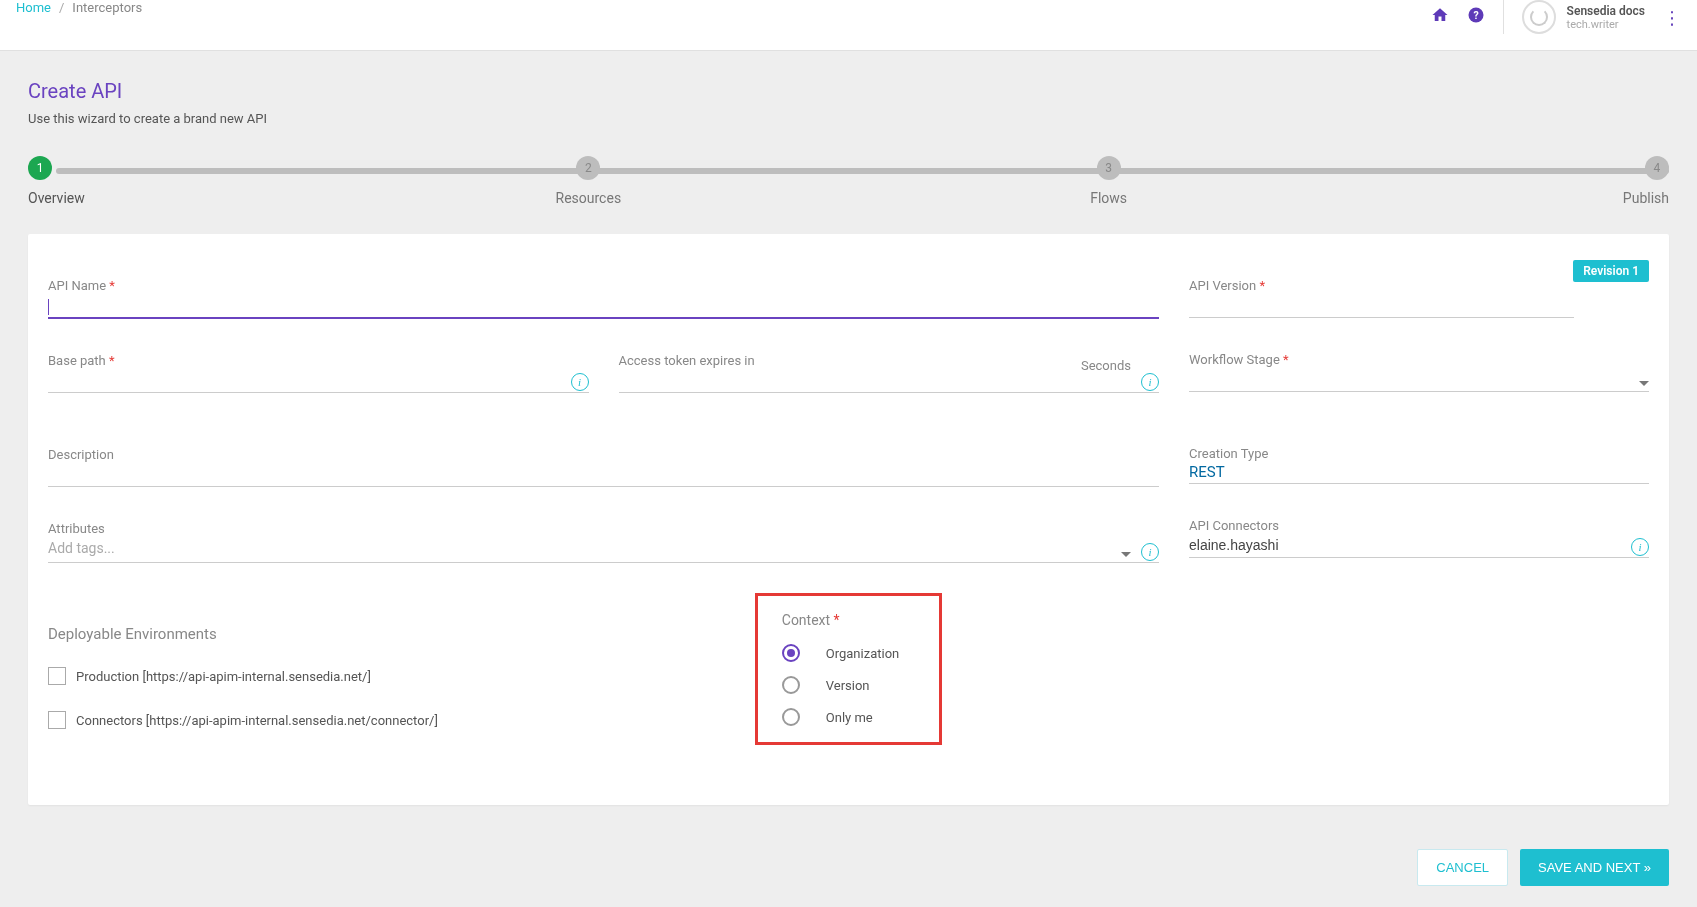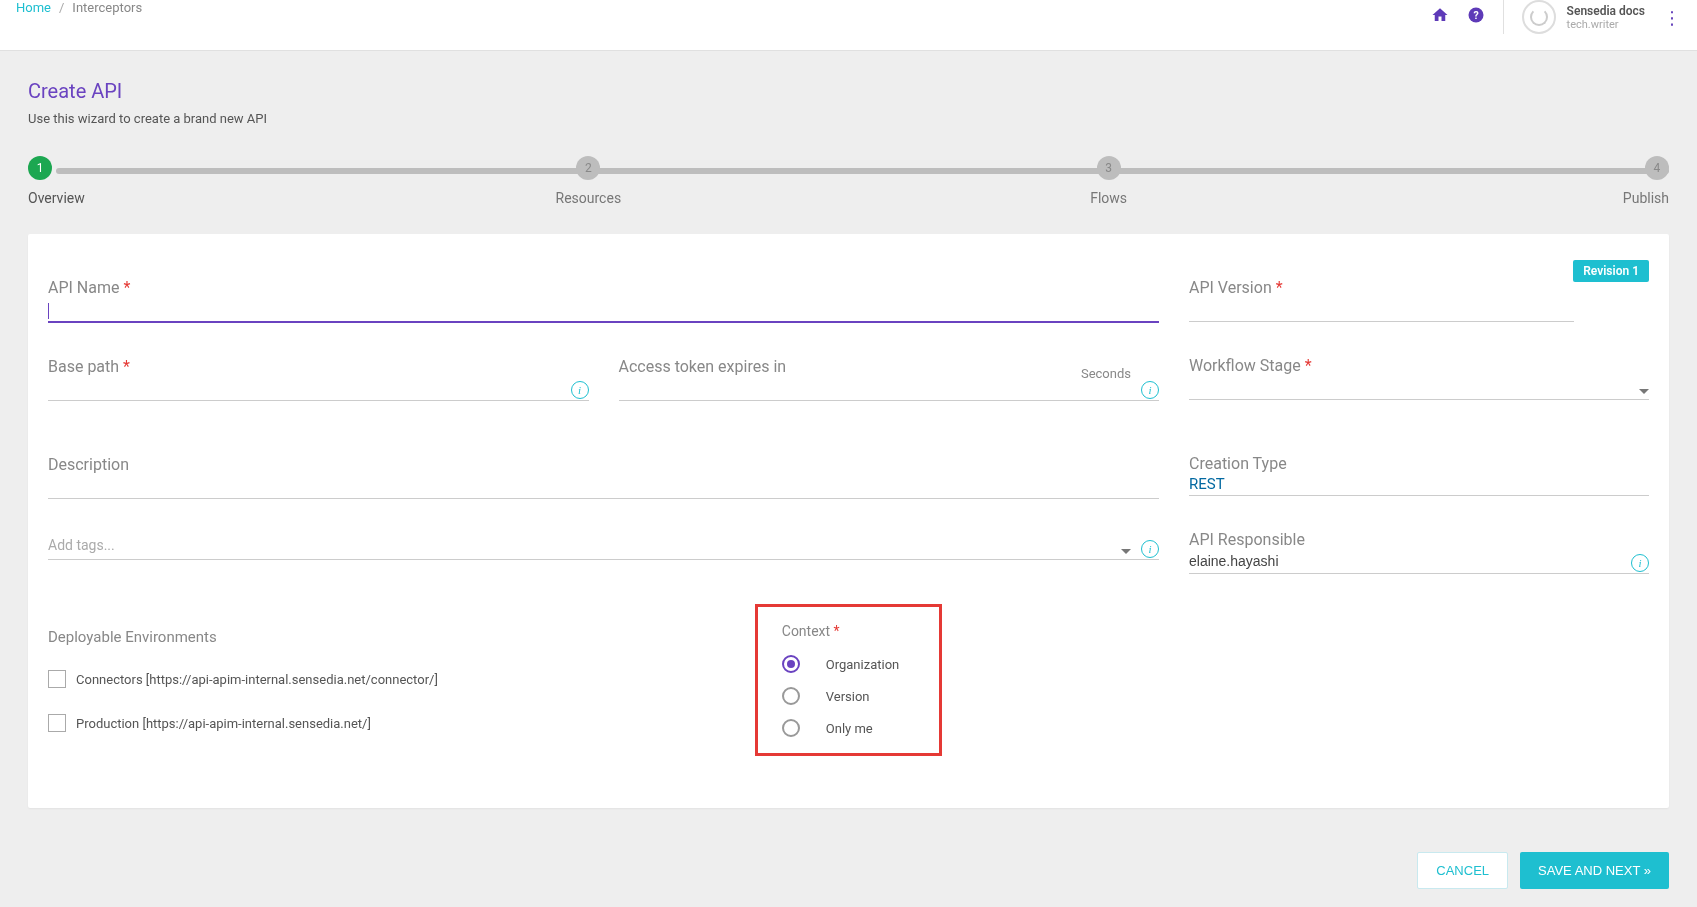"API Name *" .field label { font-size: 16px -> 13px }
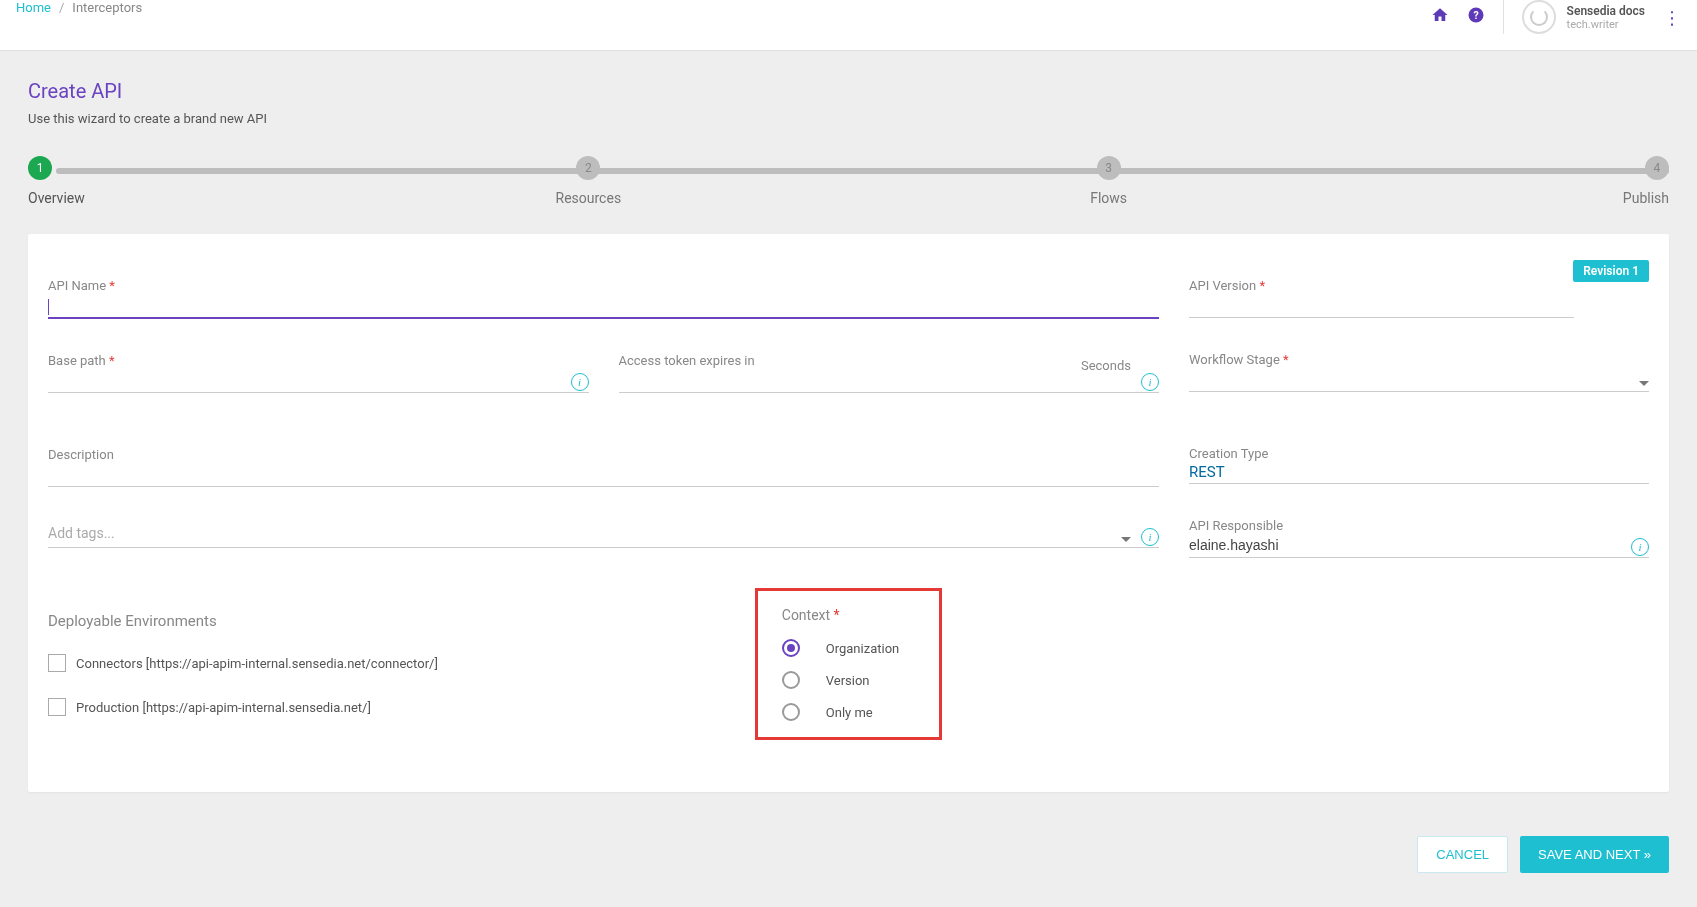"Attributes" label { html: none -> <label>Attributes</label> }
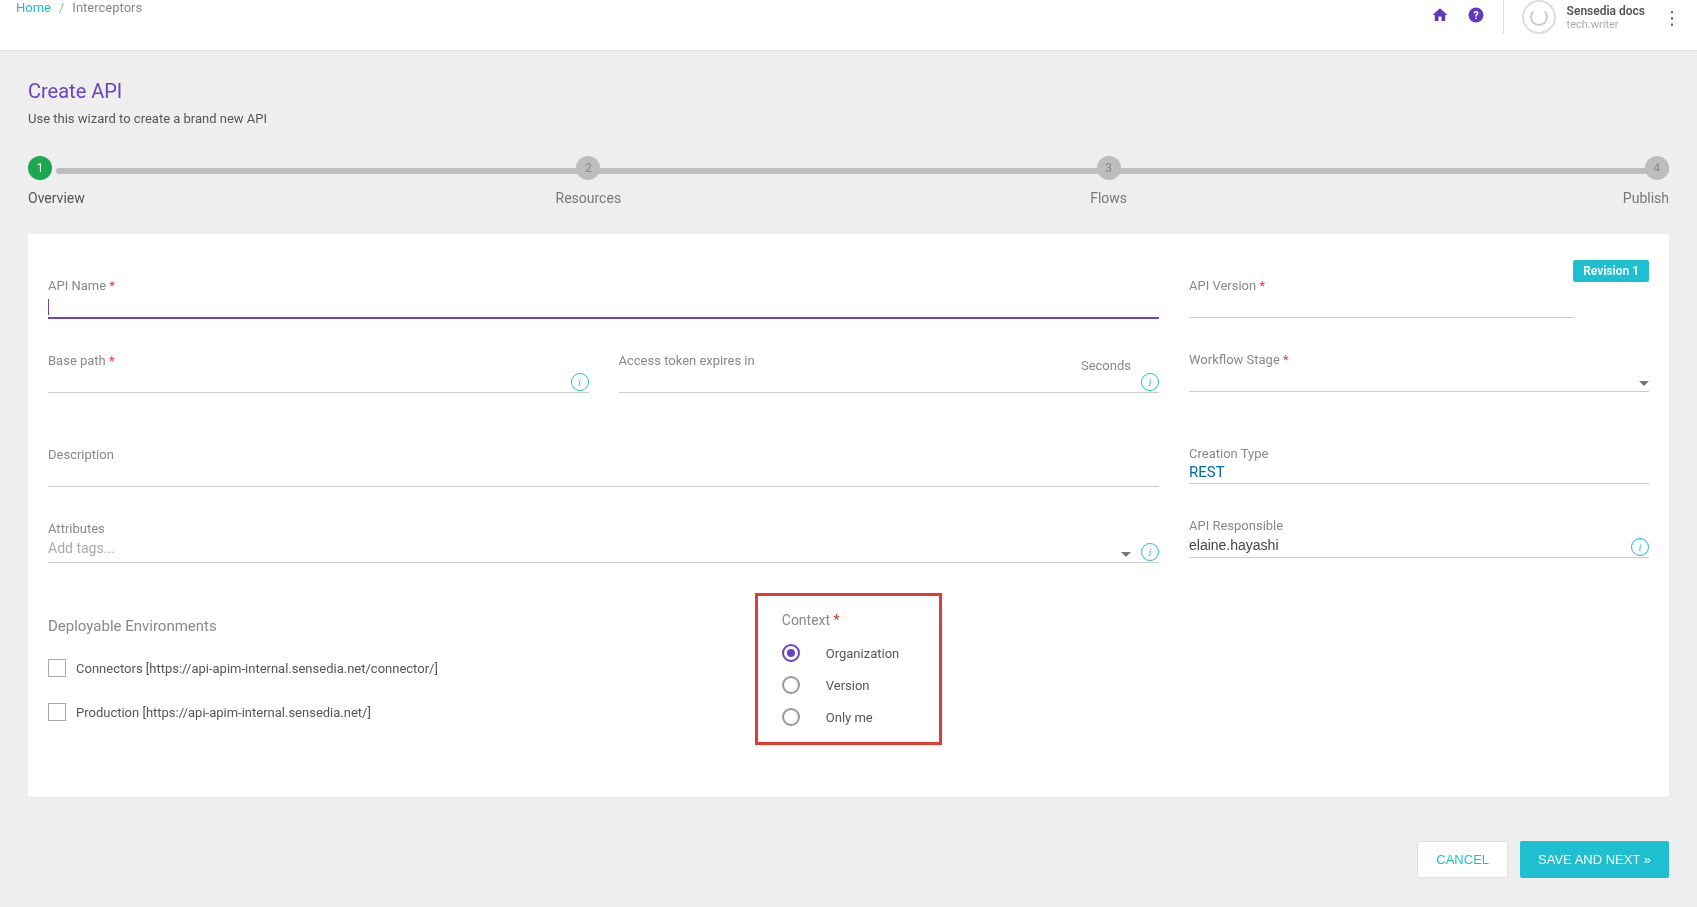"API Responsible" label { text: Responsible -> Connectors }
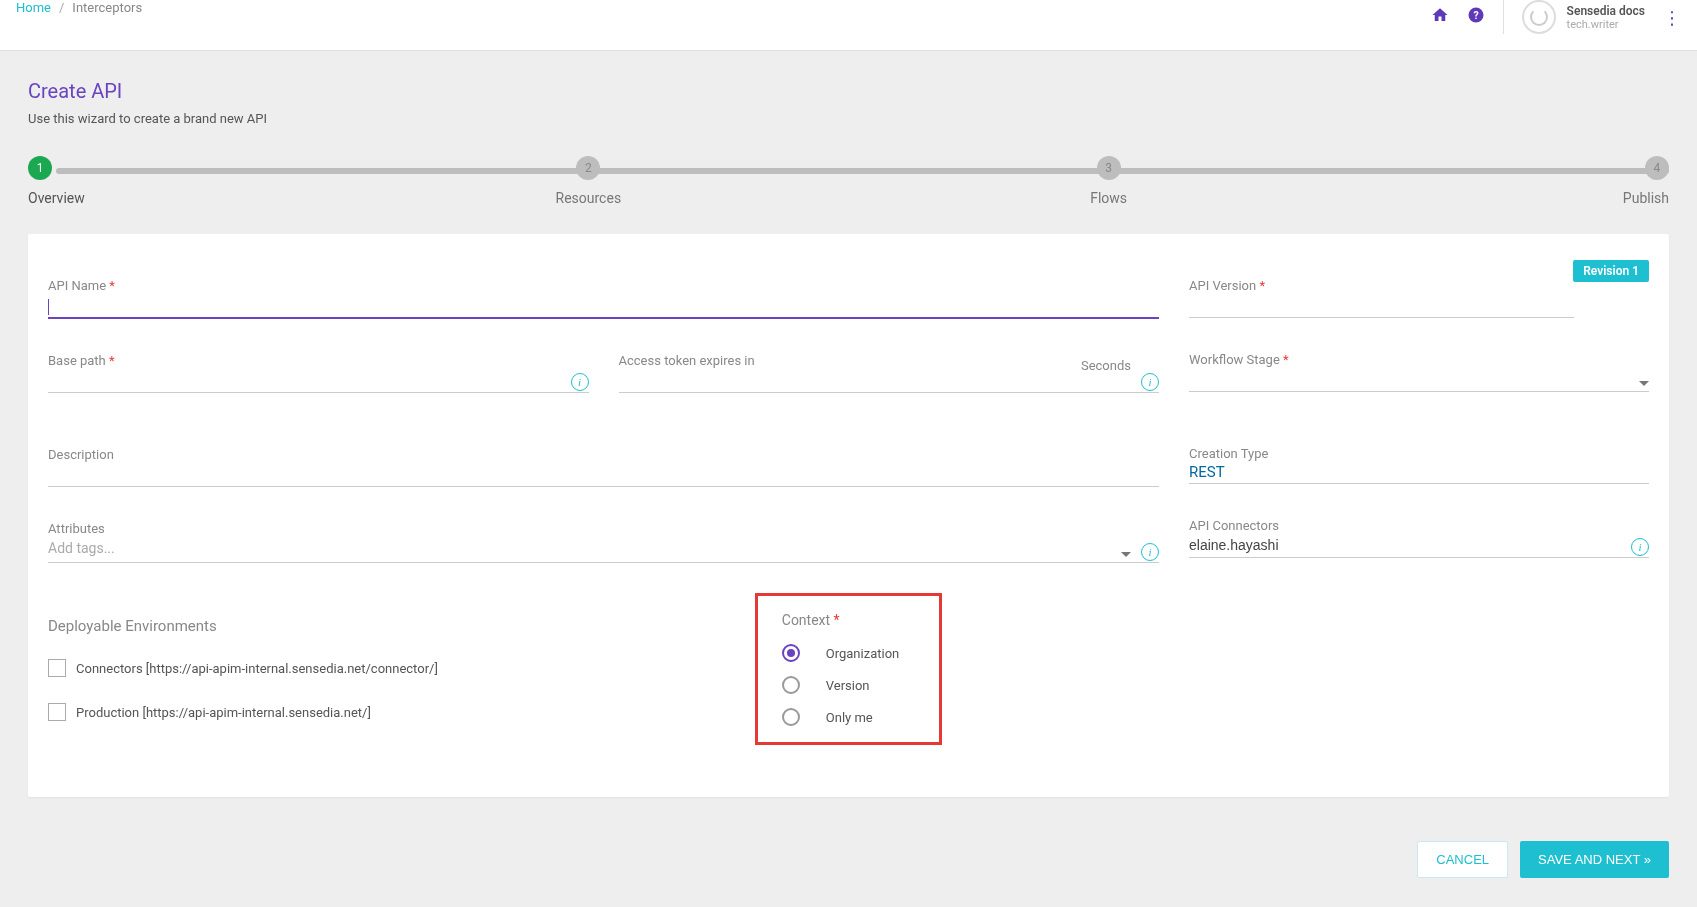"Deployable Environments" .section-heading { margin-top: 24px -> 32px }
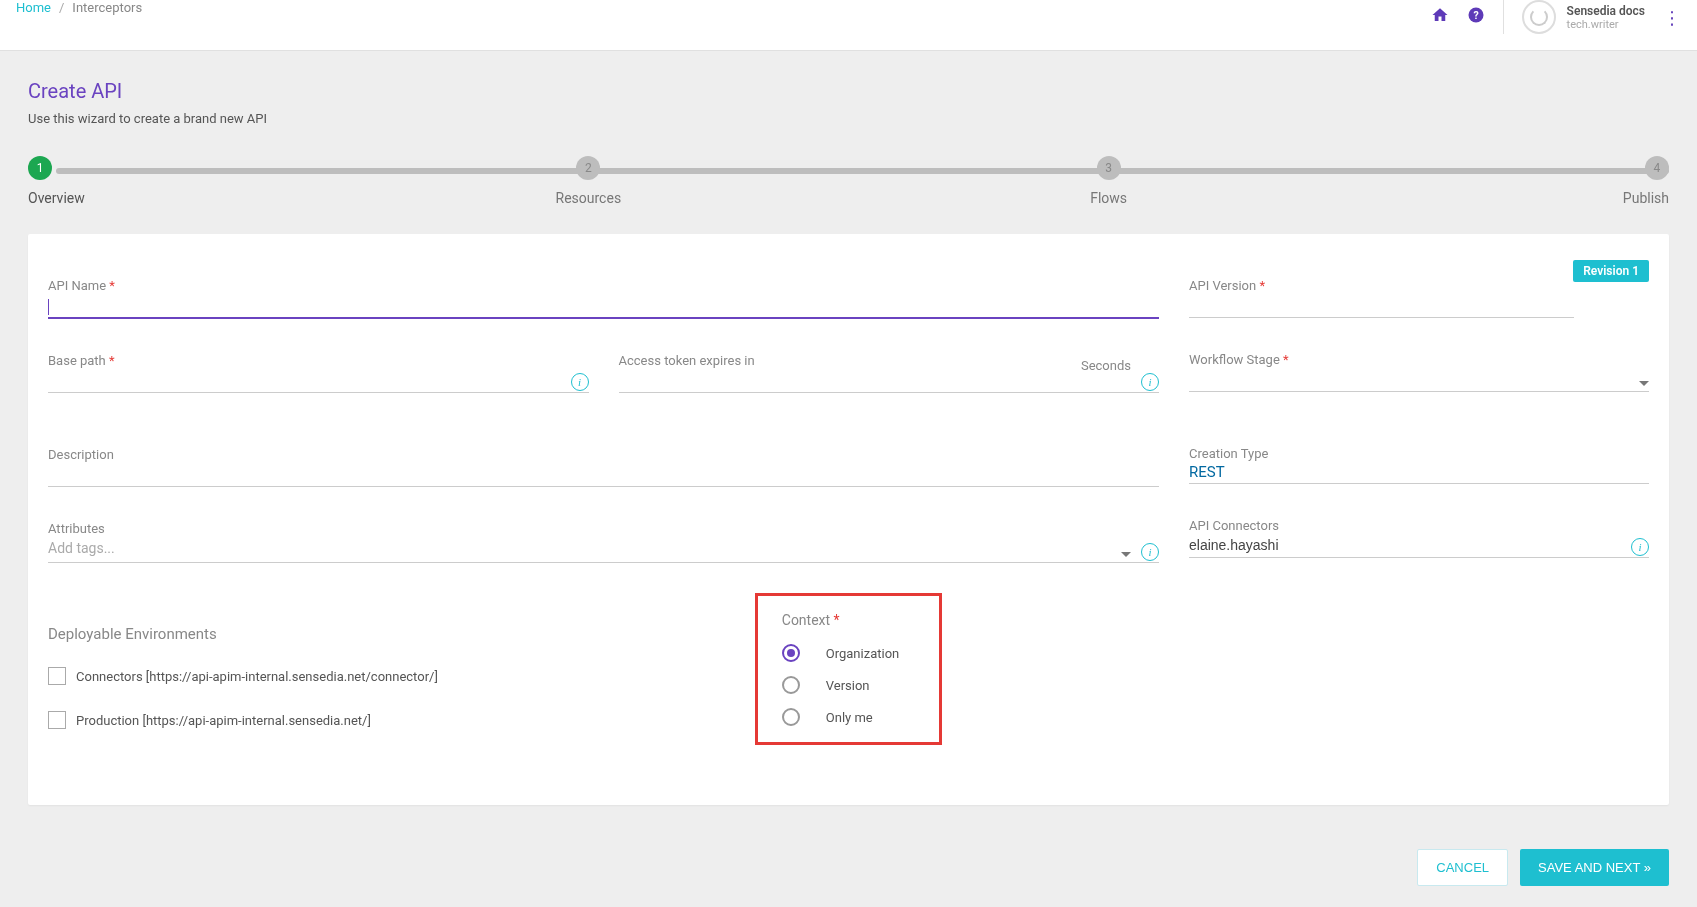"Connectors" div.checkbox-row { order: before "Production" -> after "Production" }
